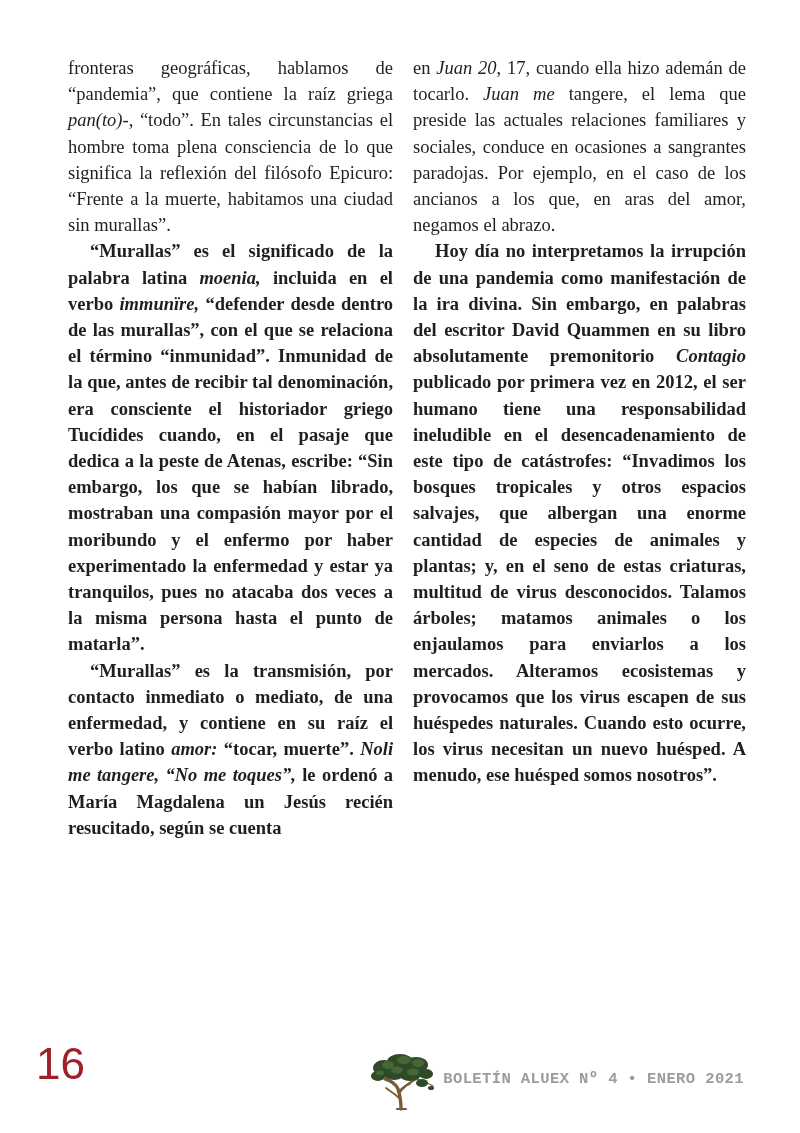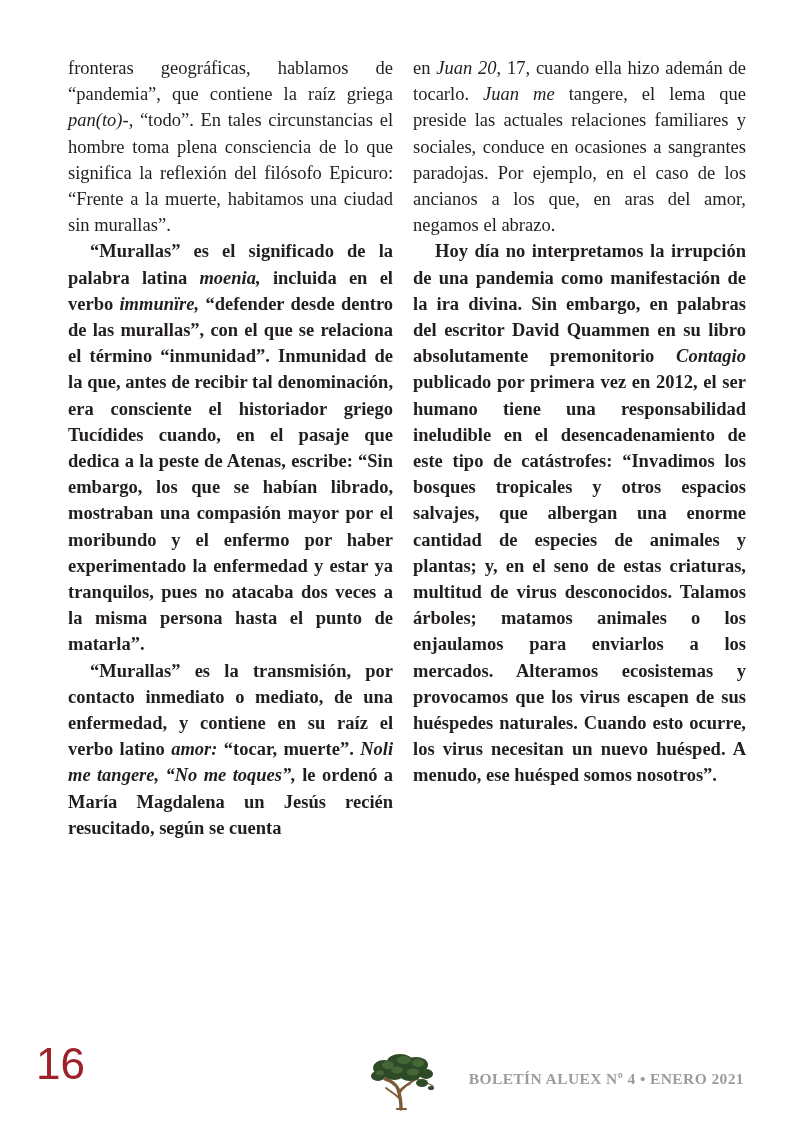"BOLETÍN ALUEX Nº 4 •" .footer-title { font-family: Liberation Serif, serif -> Liberation Mono, monospace }
